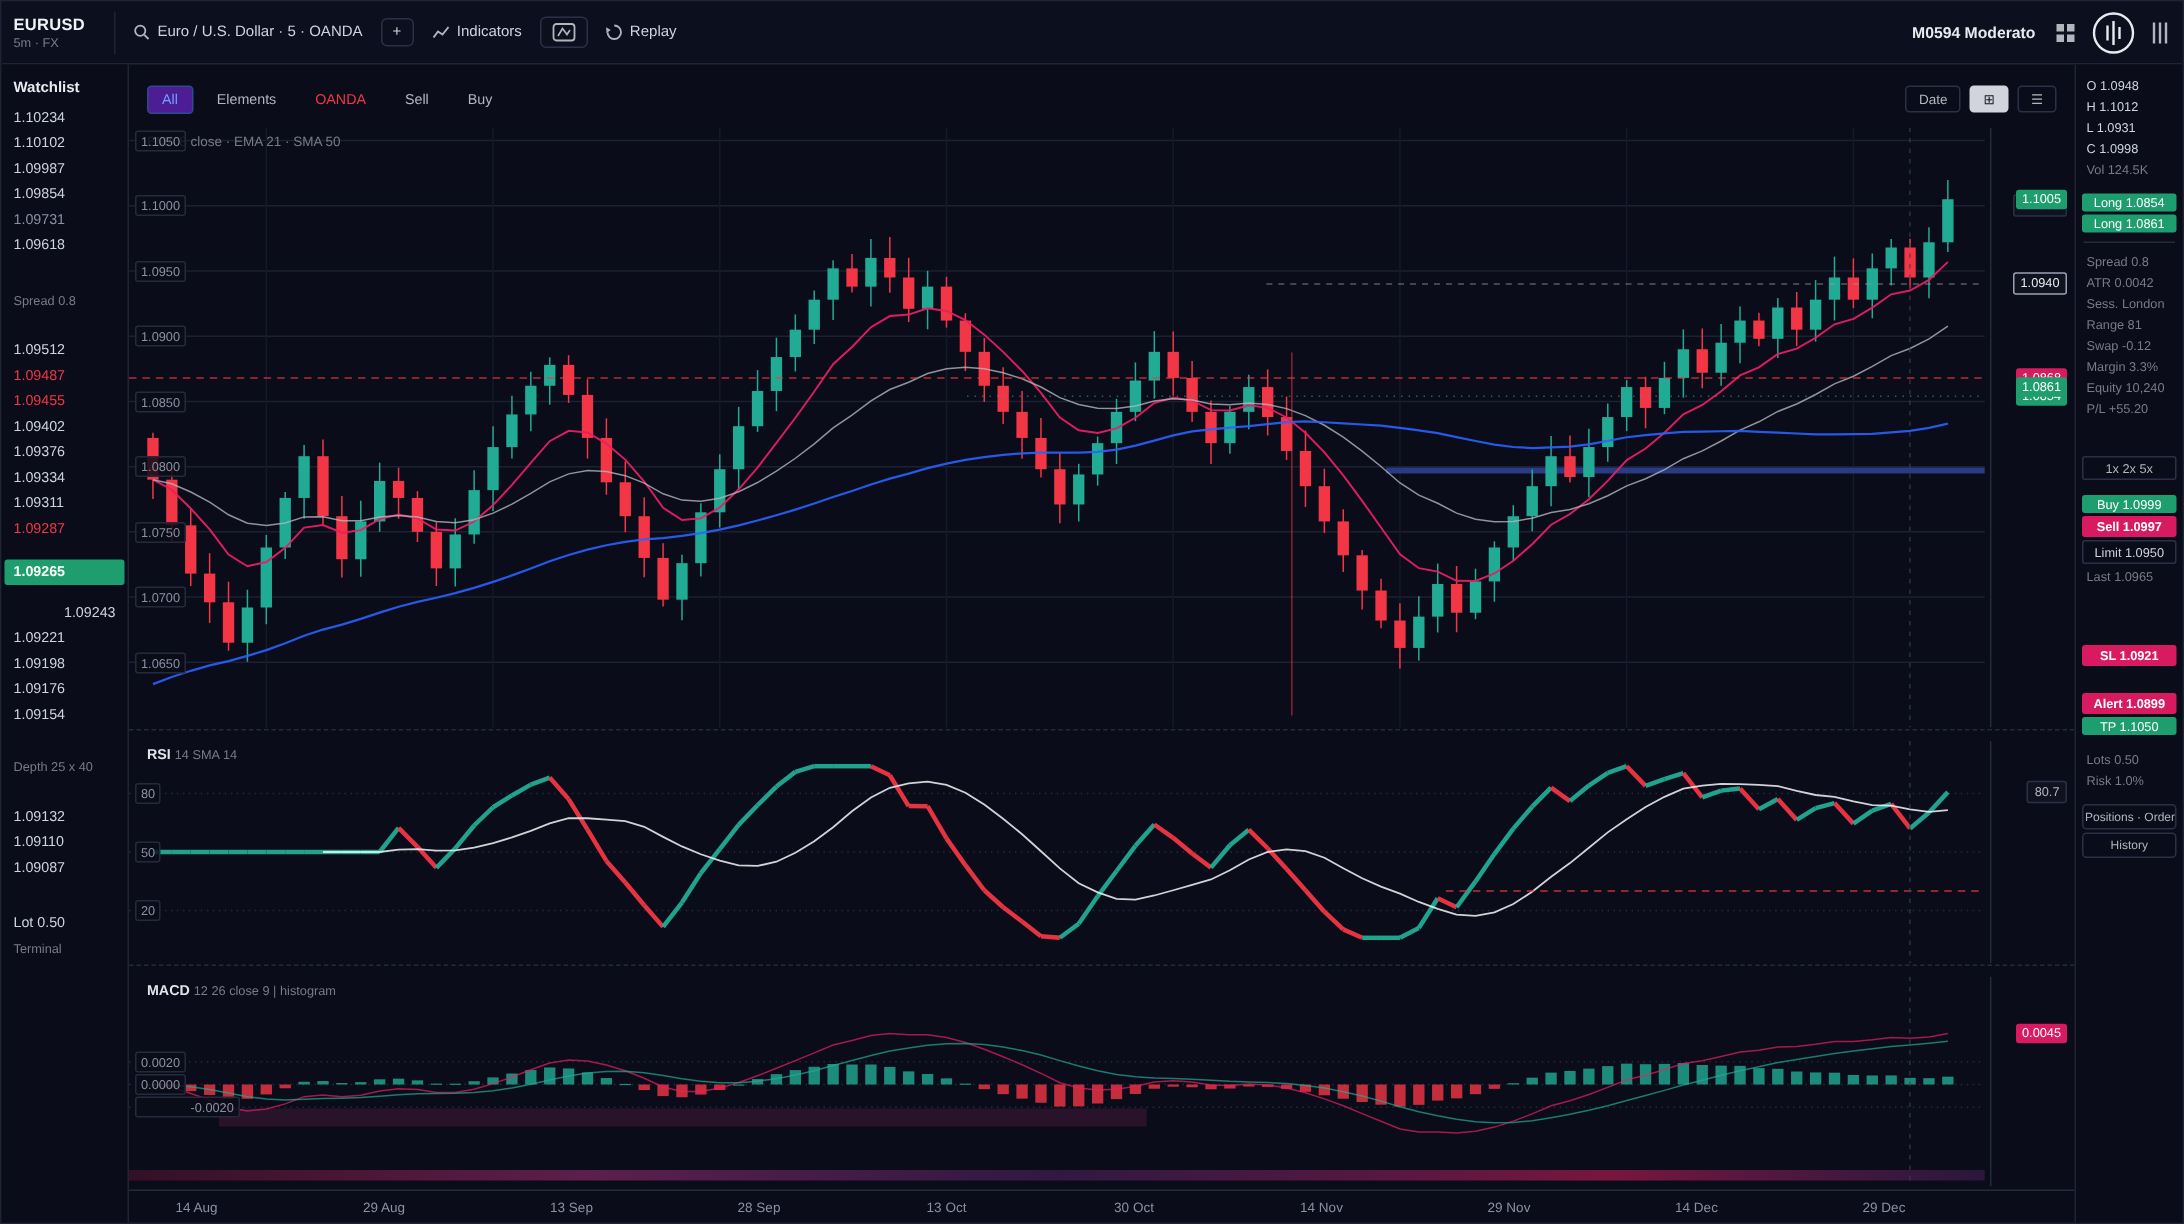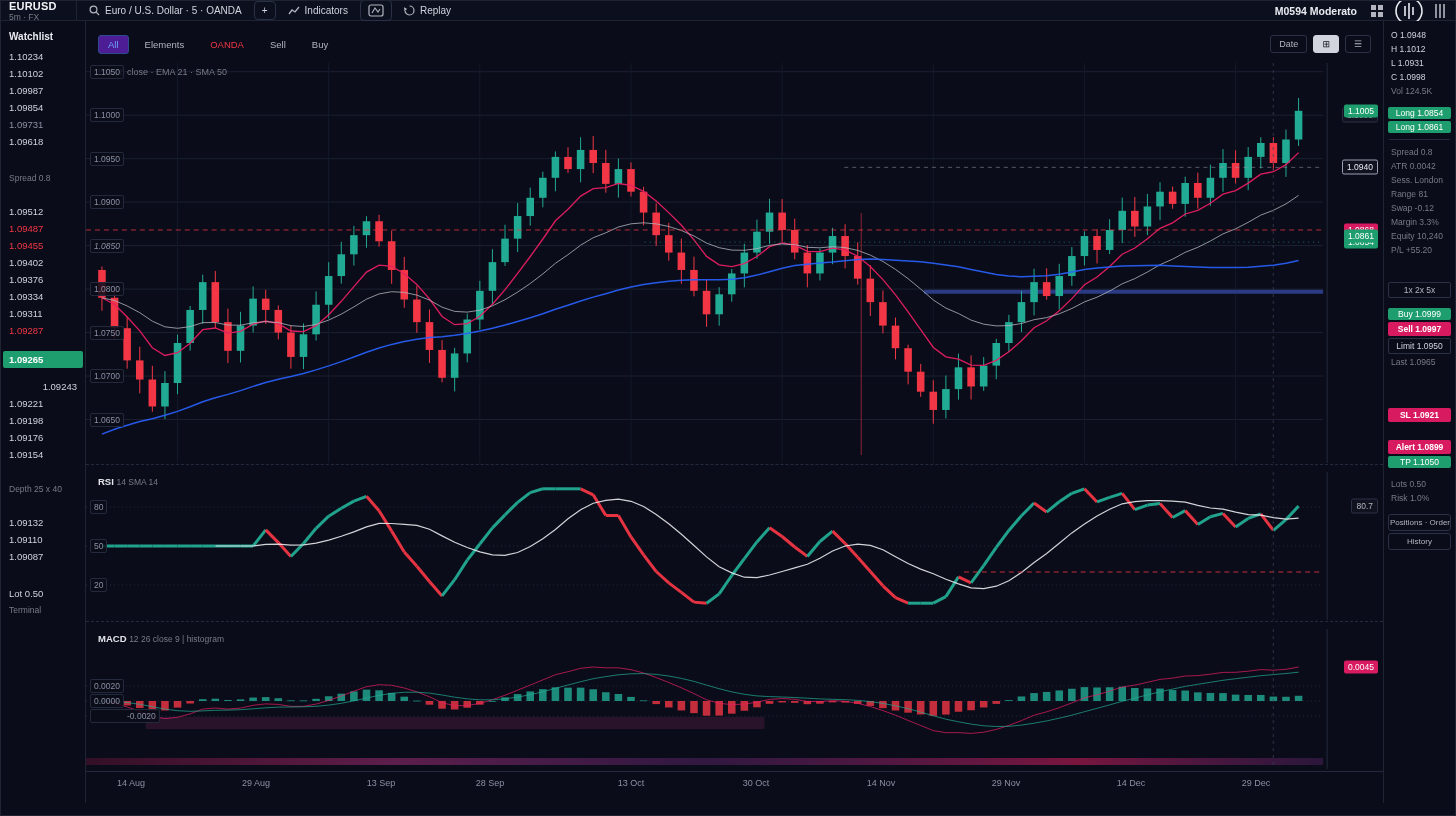"EURUSD" .topbar { height: 20px -> 42px }
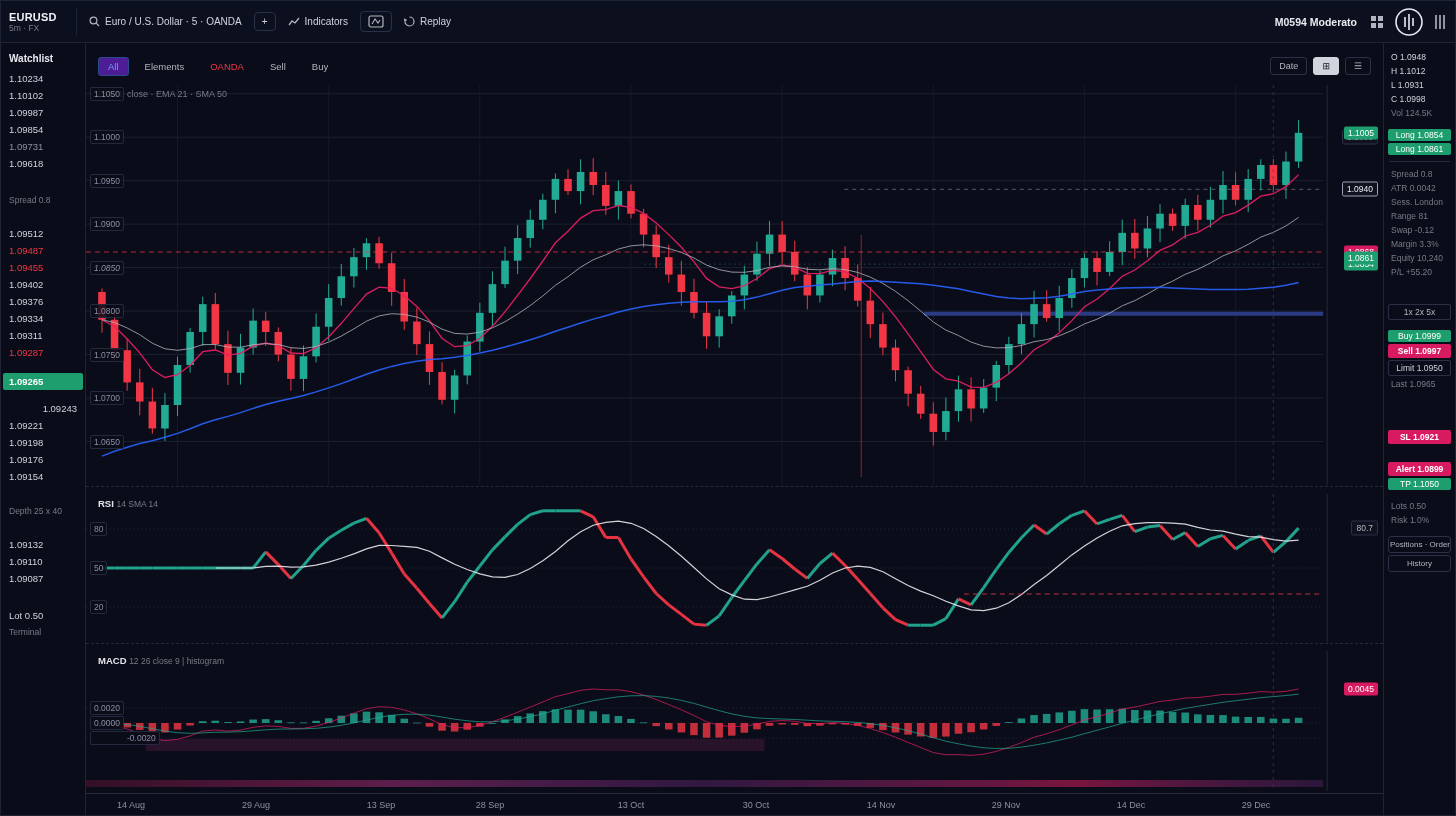"1.0850" div.axlab { font-style: italic -> none }
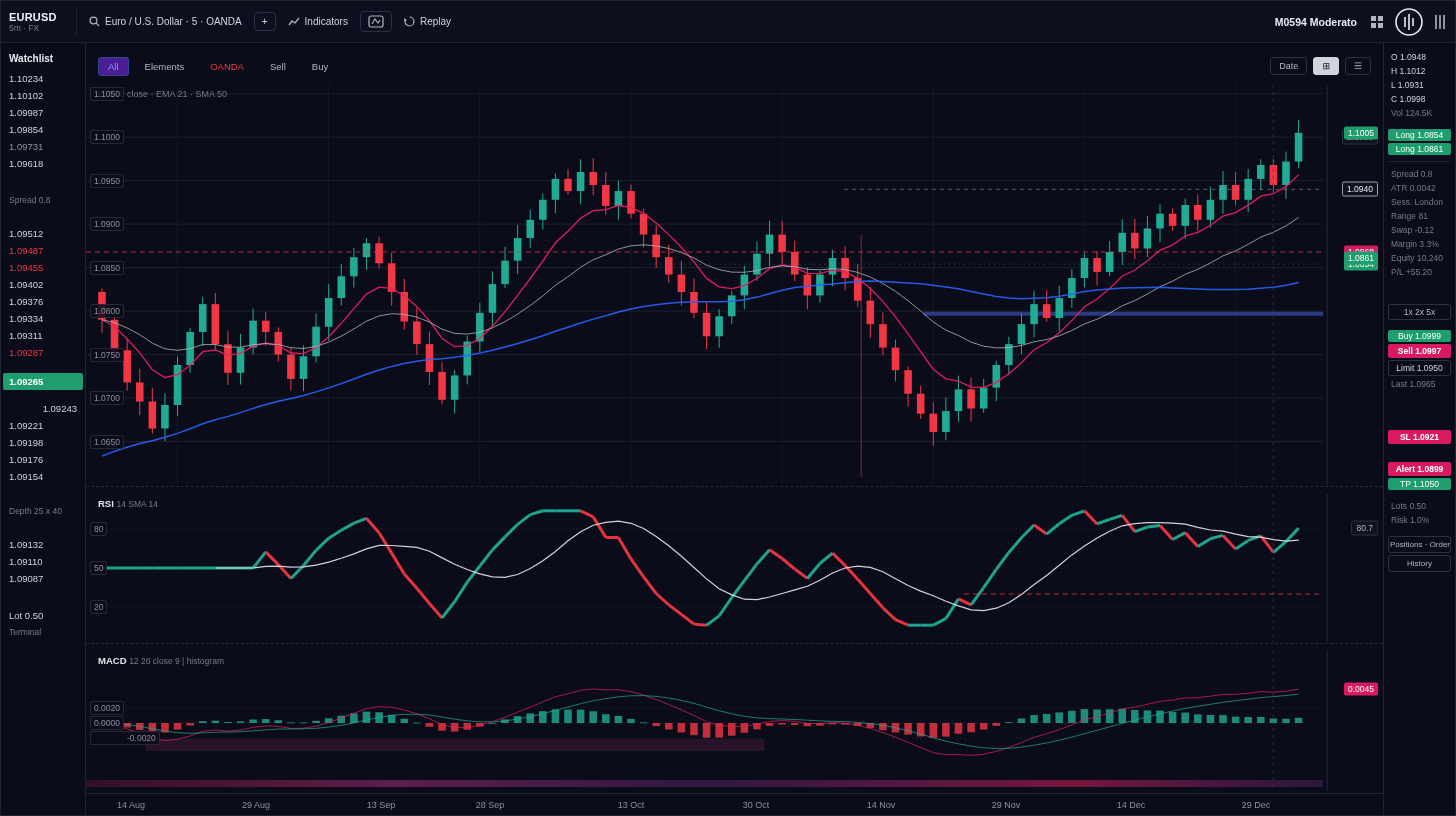"28 Sep" span { left: 404px -> 420px }
